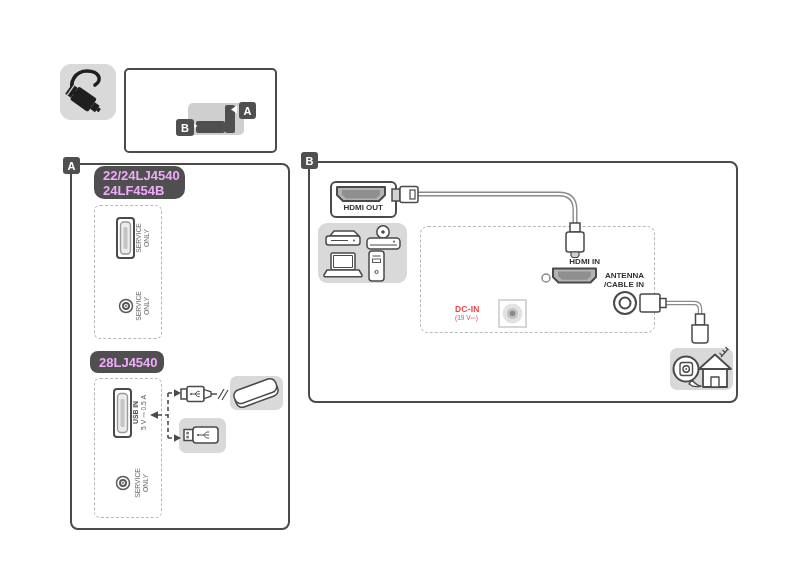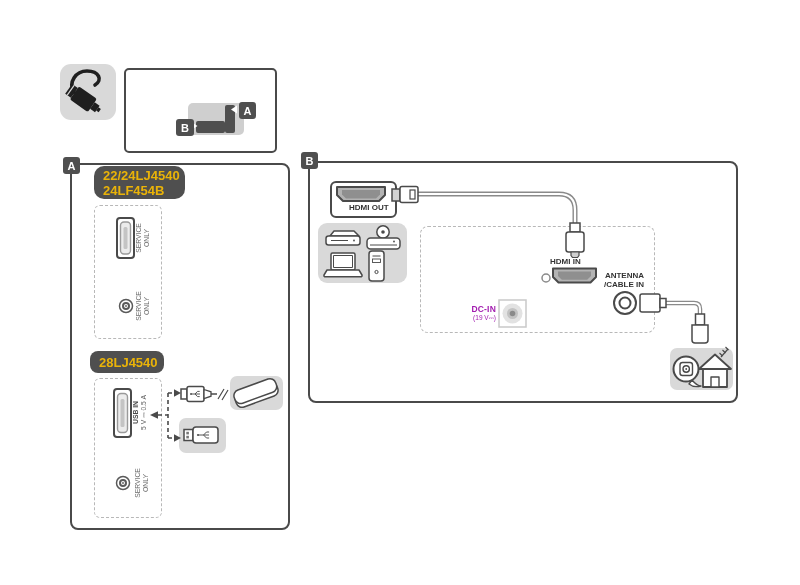"22/24LJ4540" .model-badge { color: #eab308 -> #f0abfc }
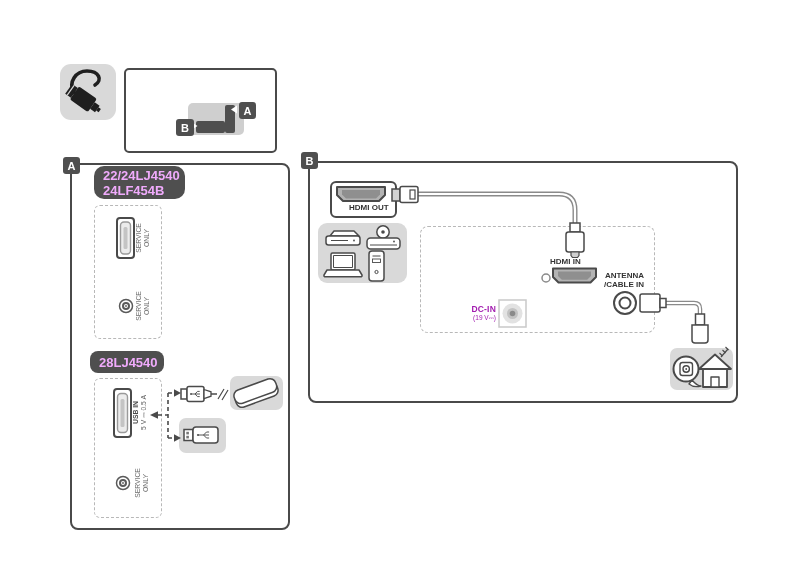"HDMI OUT" div.portlabel { left: 349px -> 322px; text-align: left -> right }
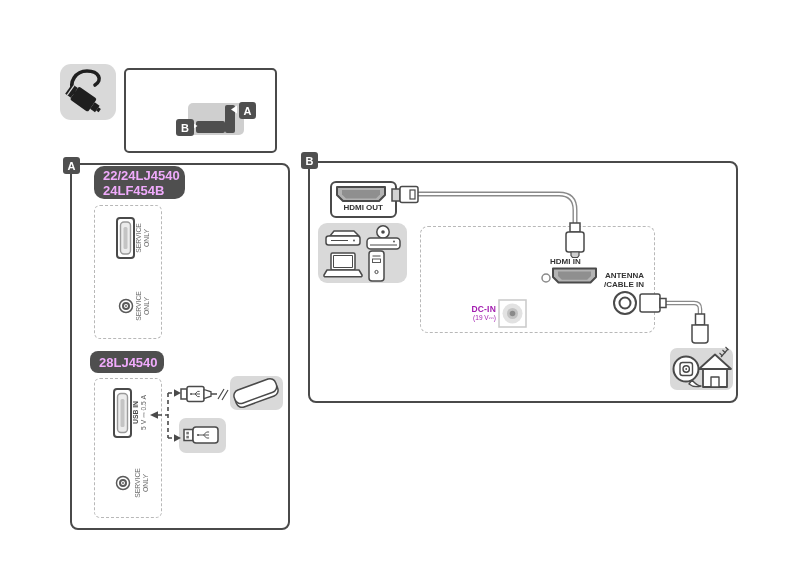"HDMI IN" div.portlabel { text-align: left -> right }
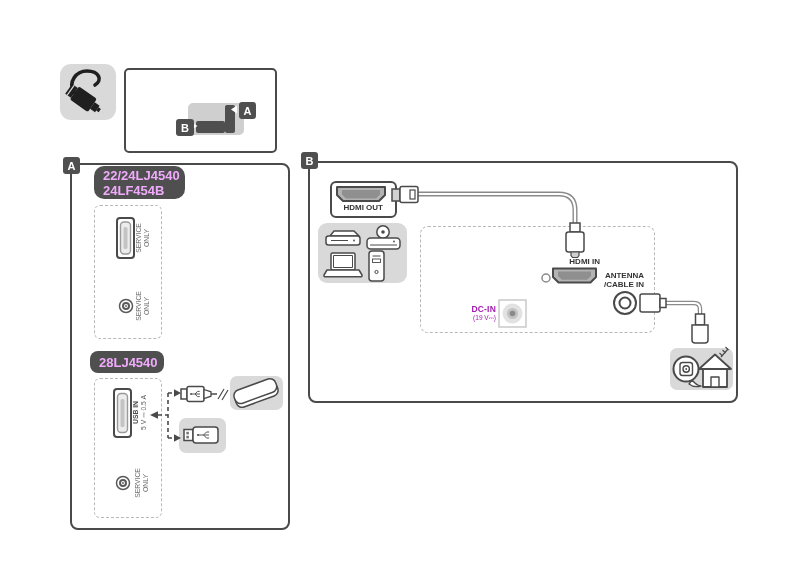"DC-IN" .dclabel { color: #a21caf -> #ef4444; text-align: right -> none }
